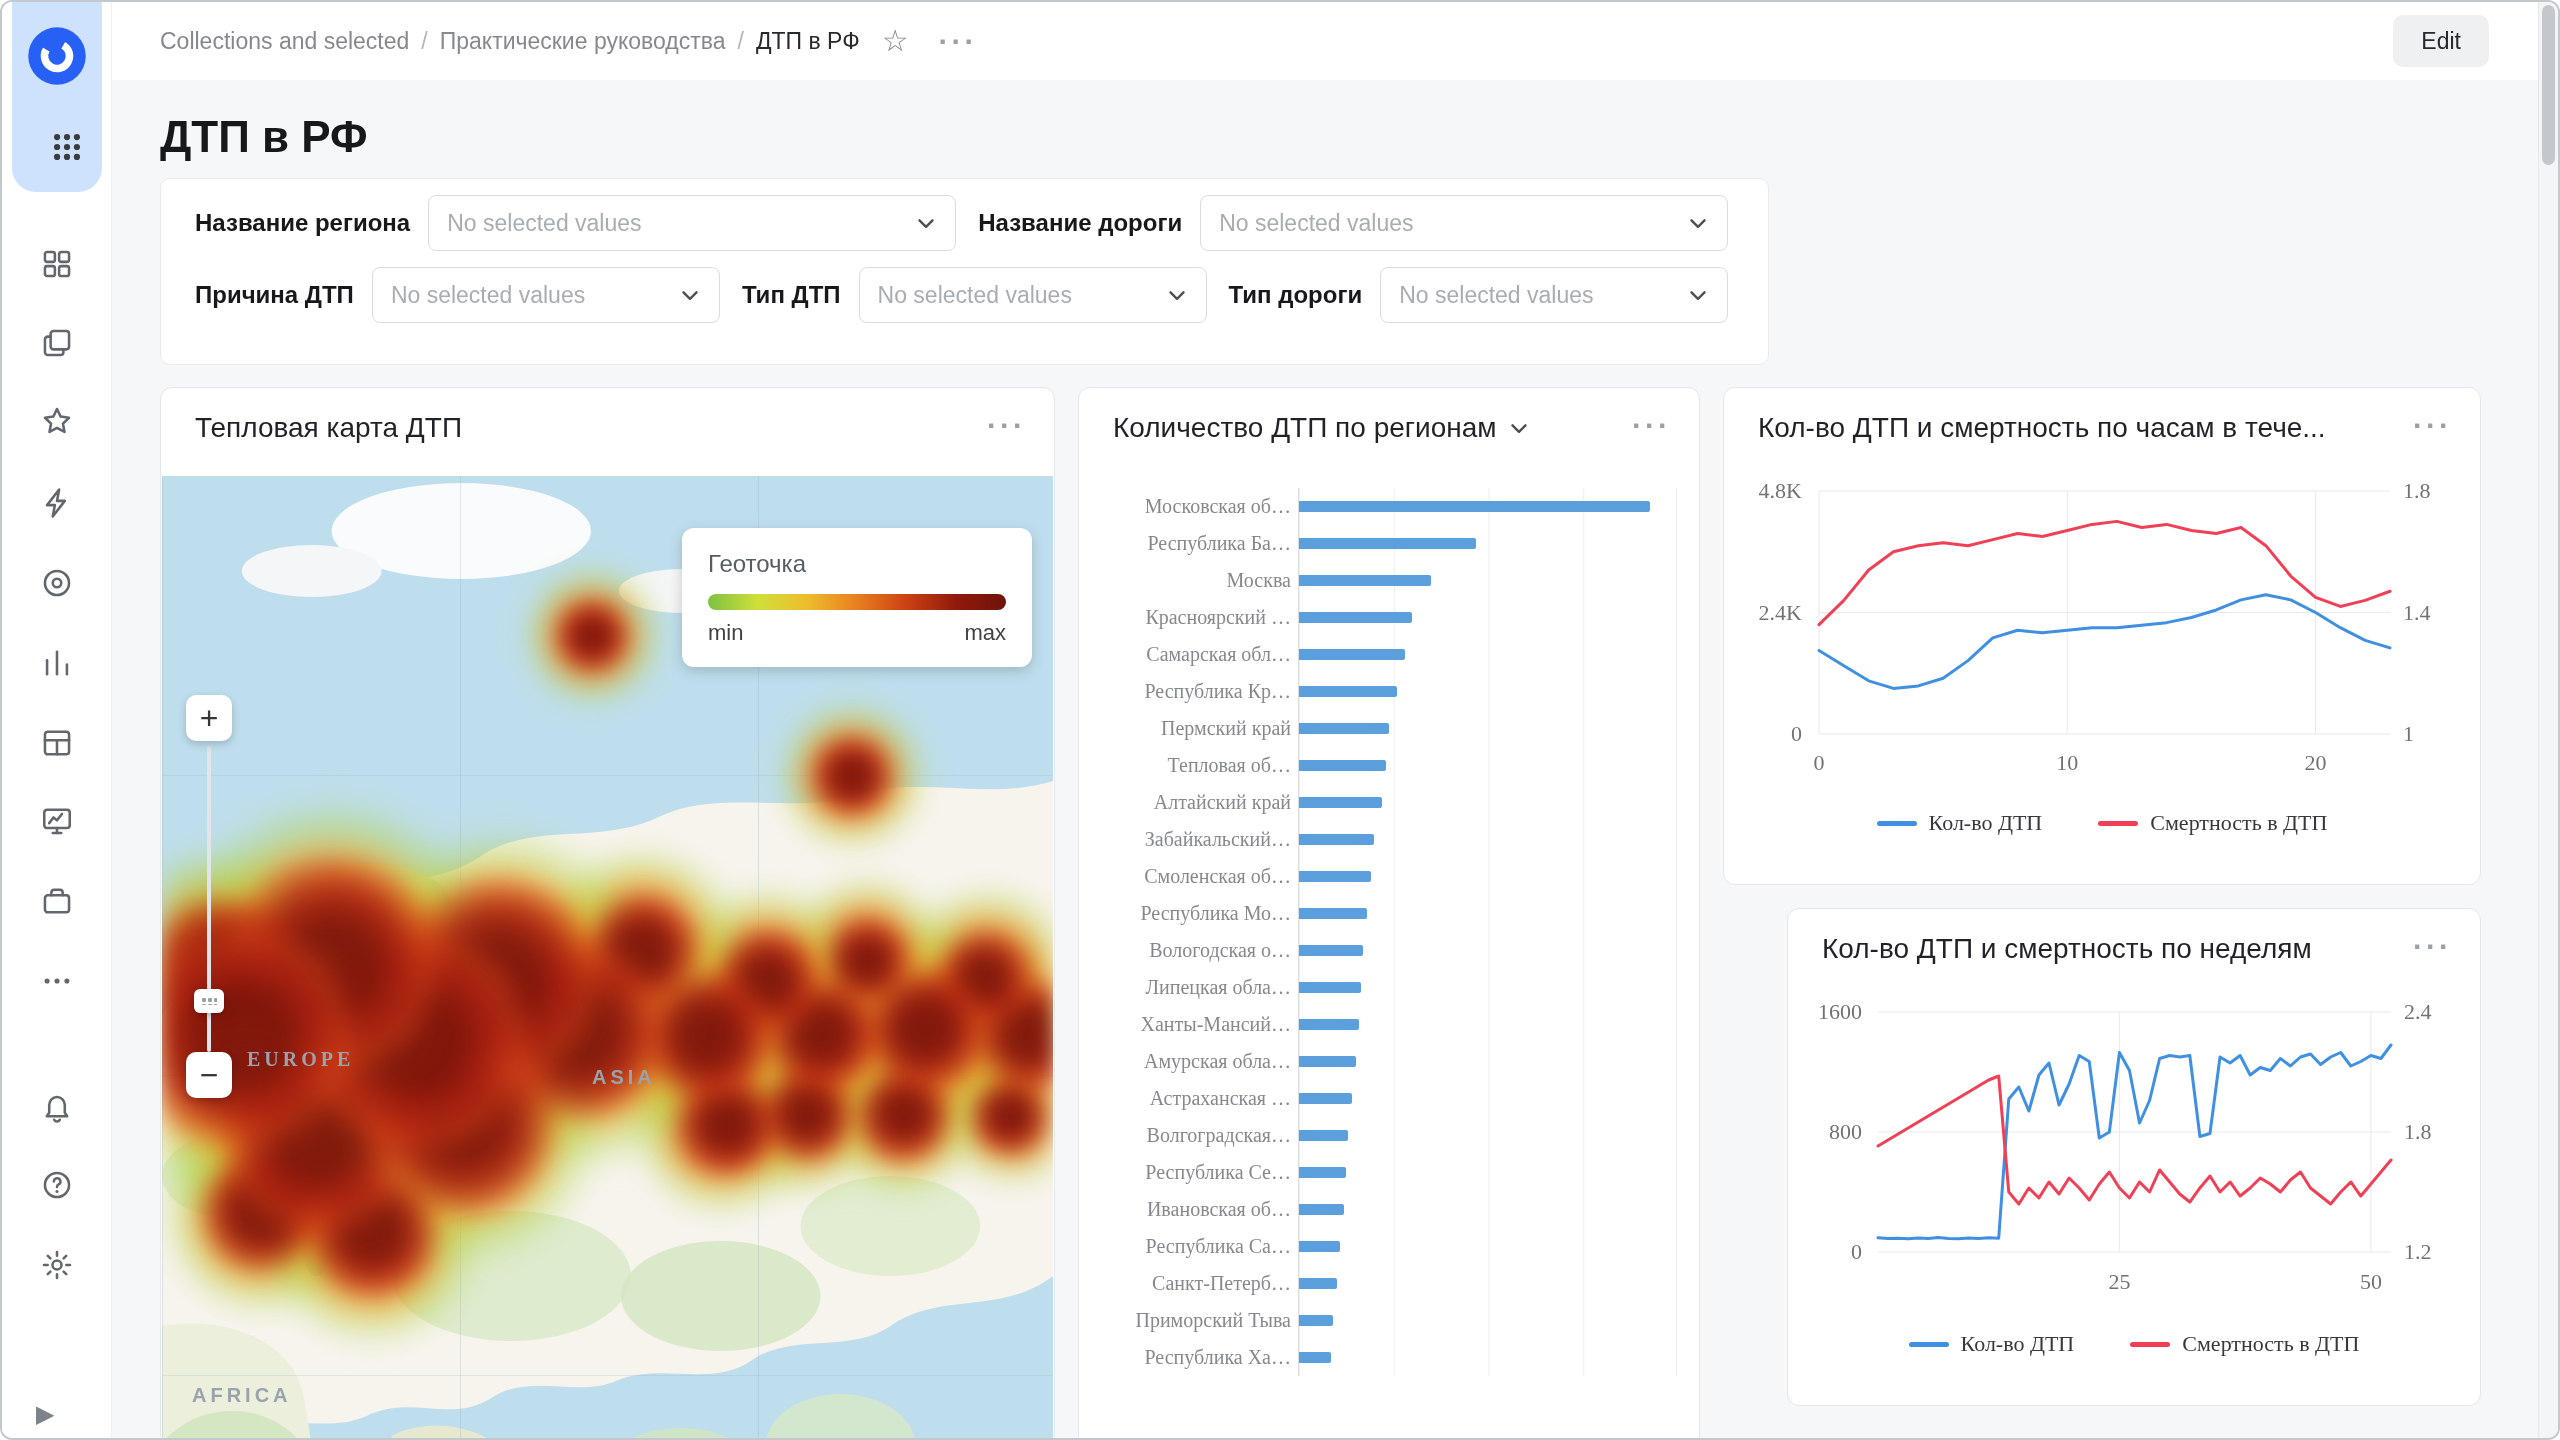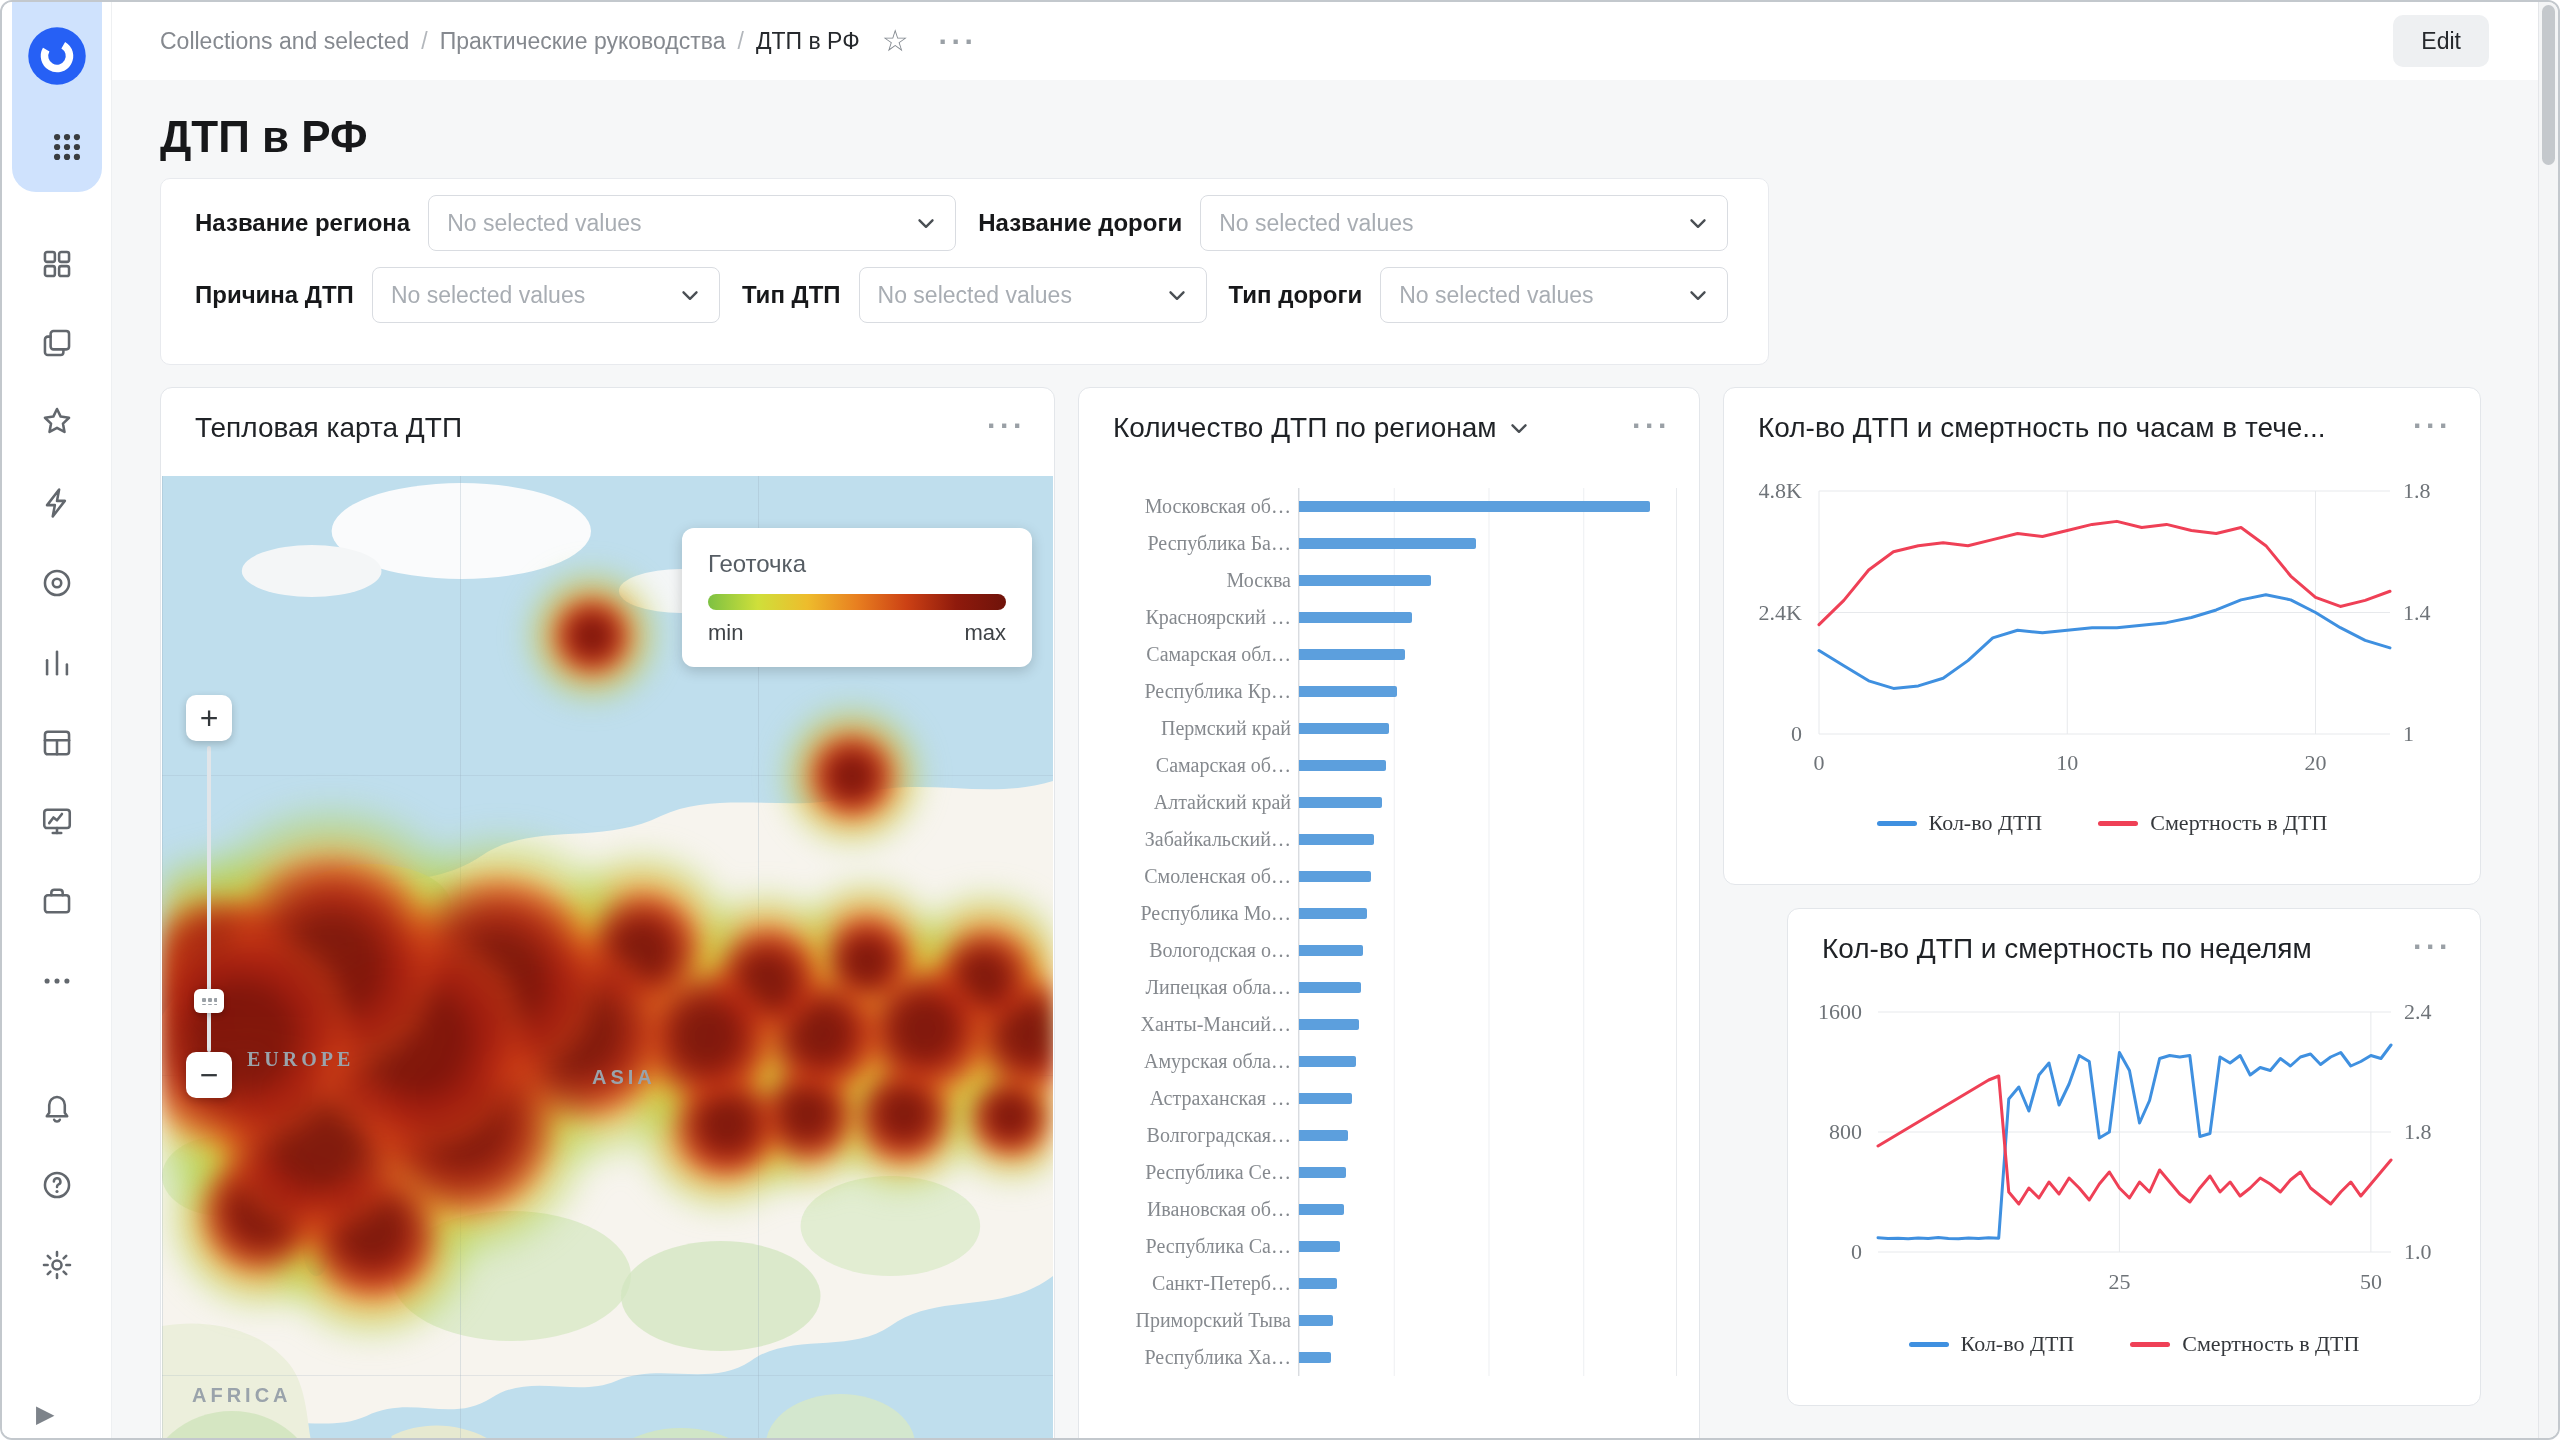"Самарская об…" div.bar-label { text: Самарская -> Тепловая }
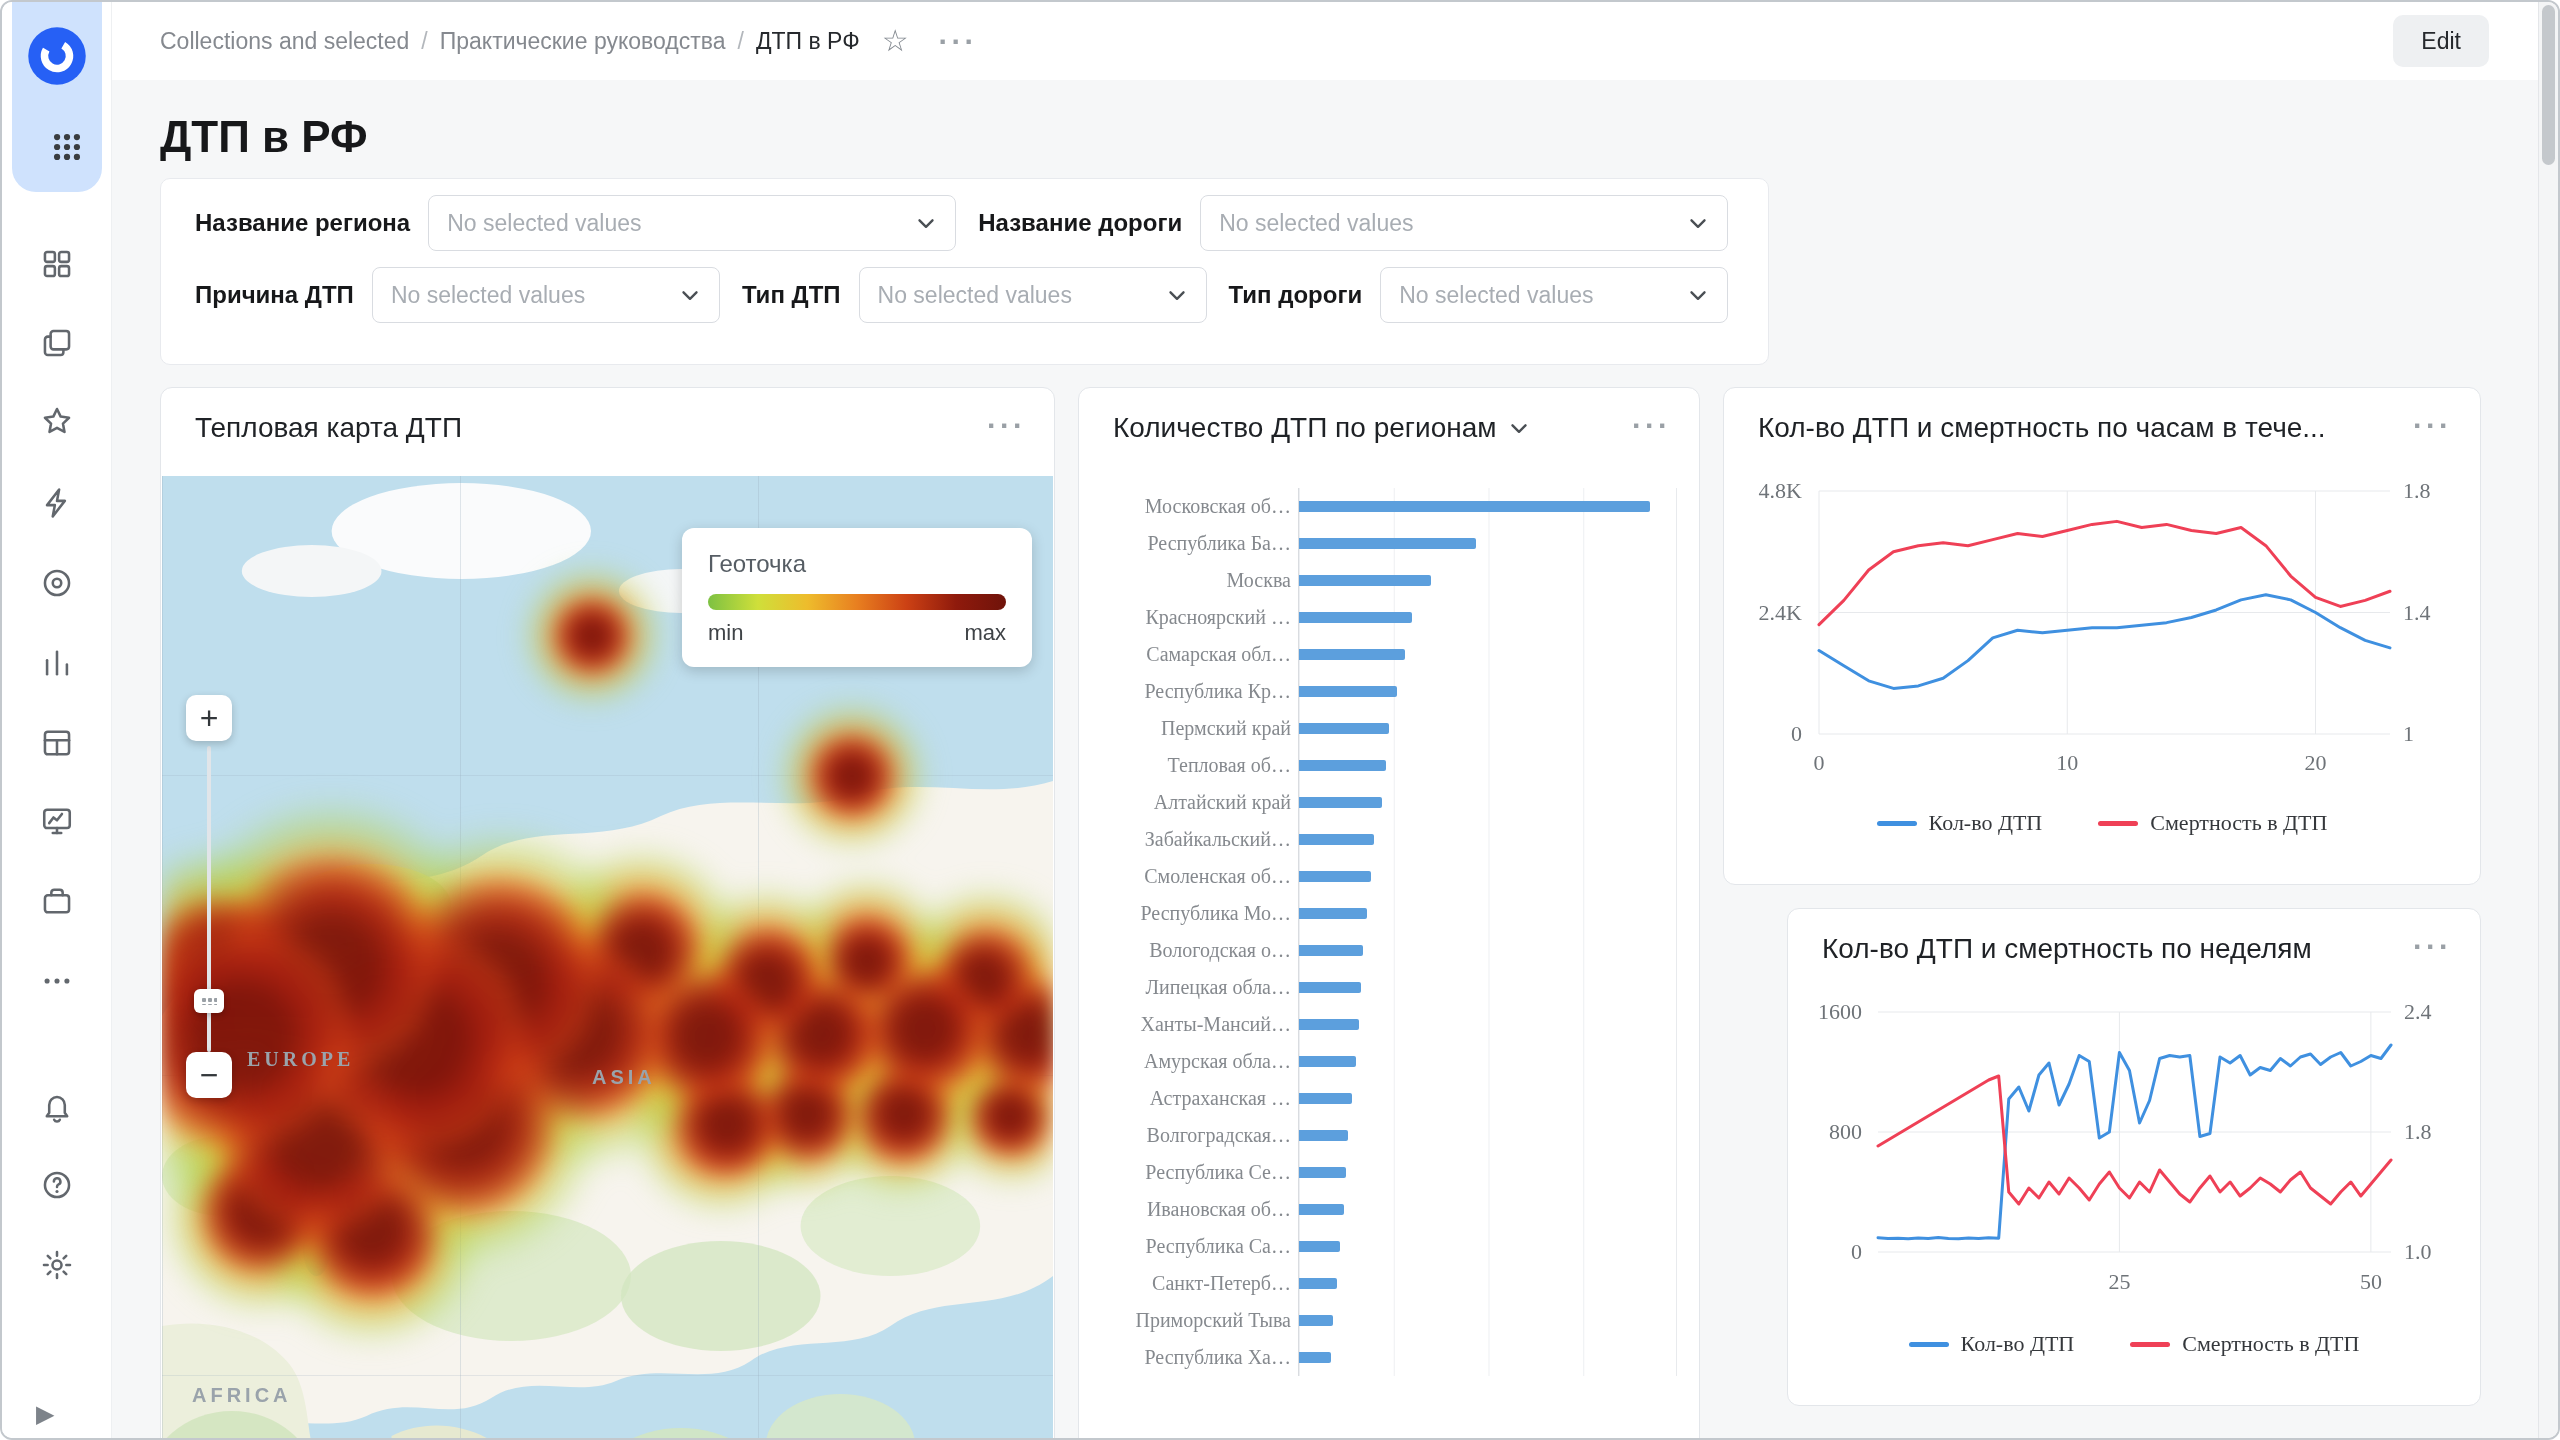"1.0" div.ytick { text: 1.0 -> 1.2 }
